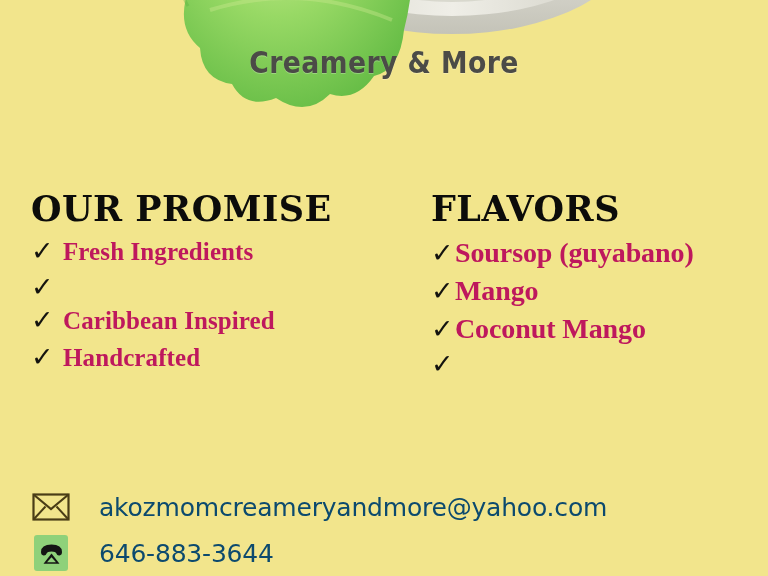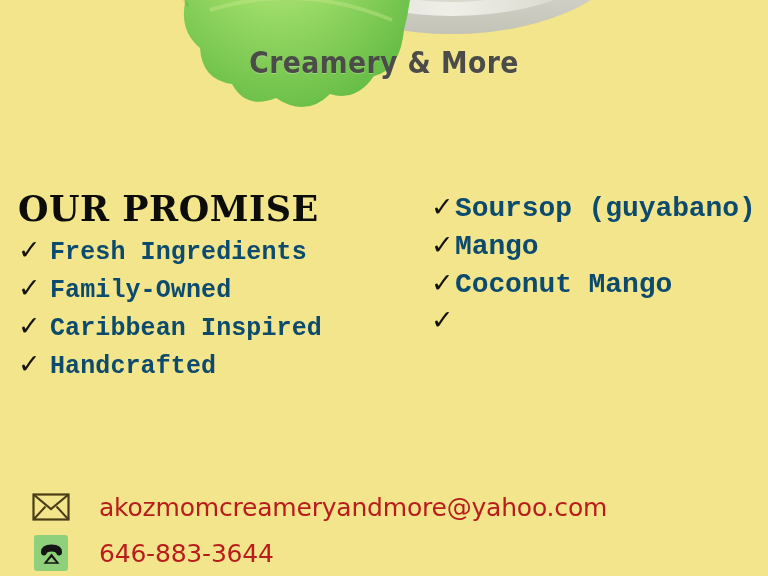"OUR PROMISE" #col-promise { padding-left: 18px -> 31px }
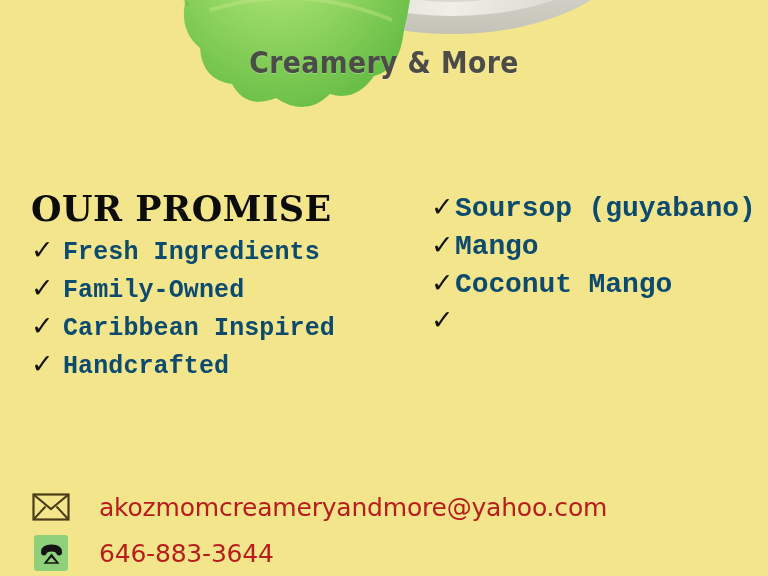"FLAVORS" div.col-heading { html: none -> <div>FLAVORS</div> }
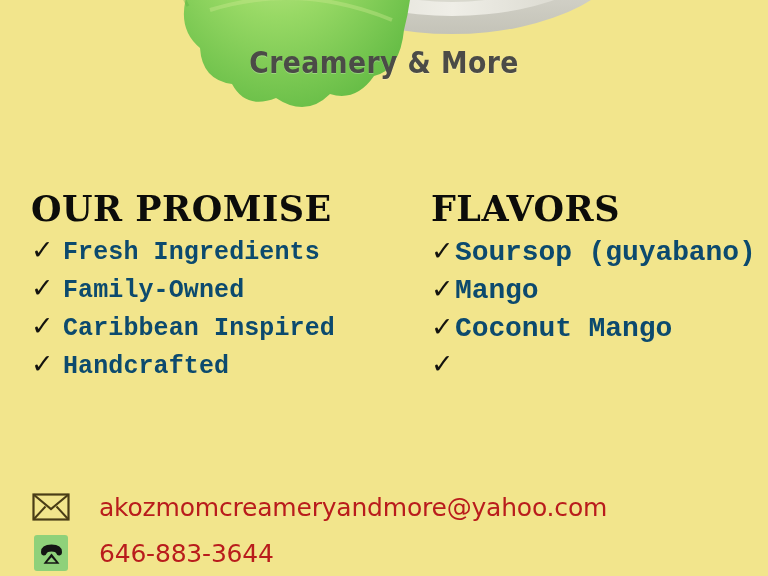"Fresh Ingredients" .bullet .btext { color: #0c4a6e -> #be185d; font-family: Liberation Mono, monospace -> Liberation Serif, serif }
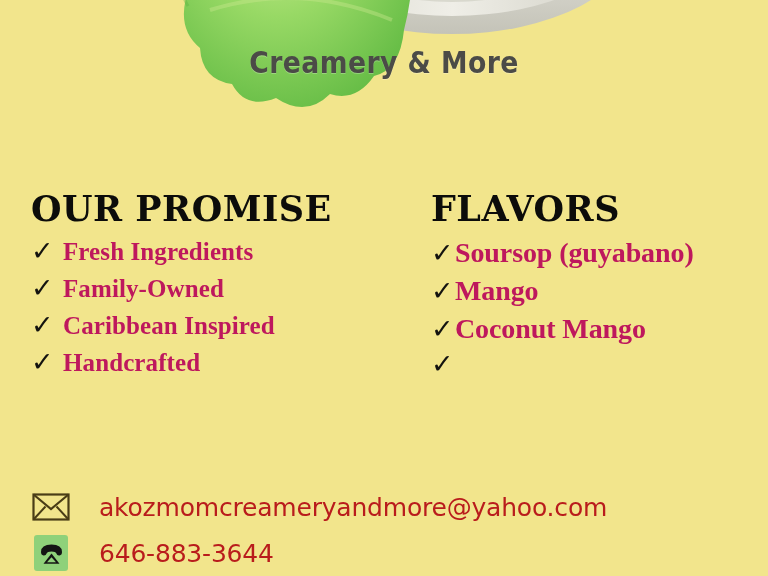"Family-Owned" span.btext { html: <span>Family-Owned</span> -> none }
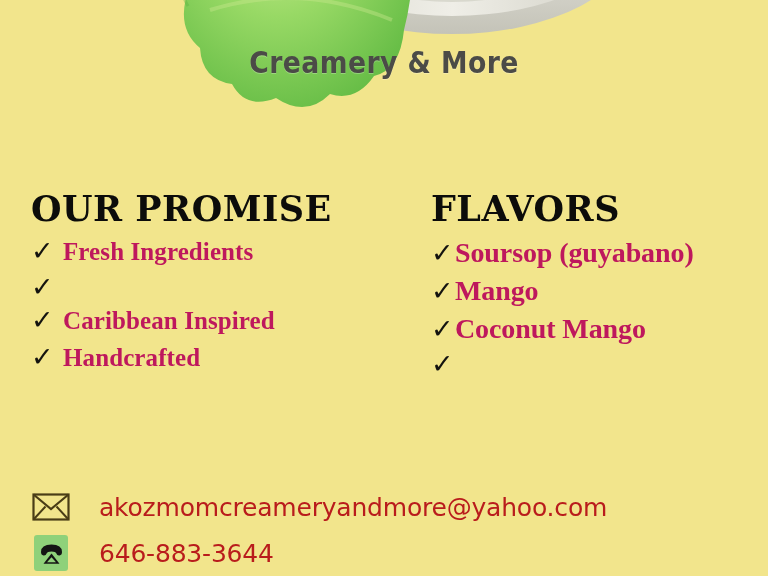"akozmomcreameryandmore@yahoo.com" .contact-txt { color: #b91c1c -> #0c4a6e }
